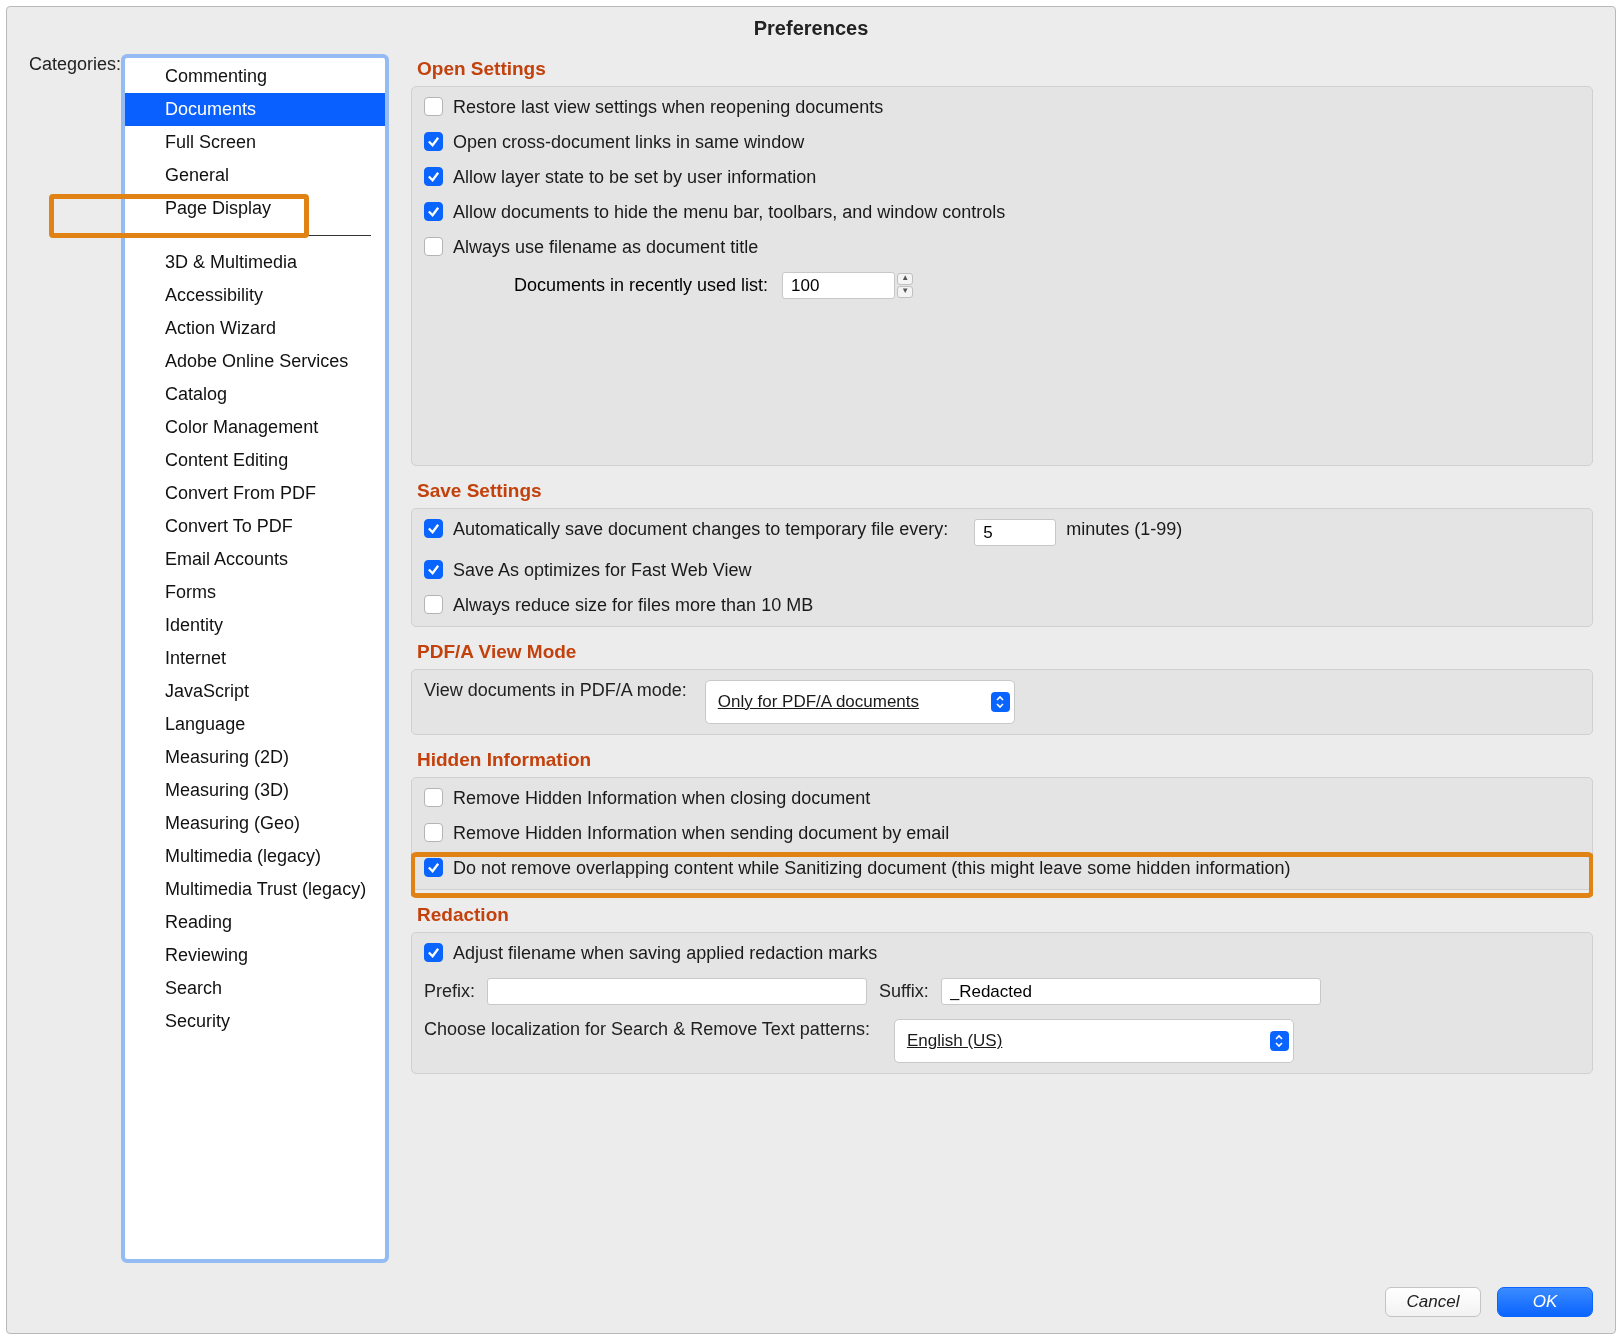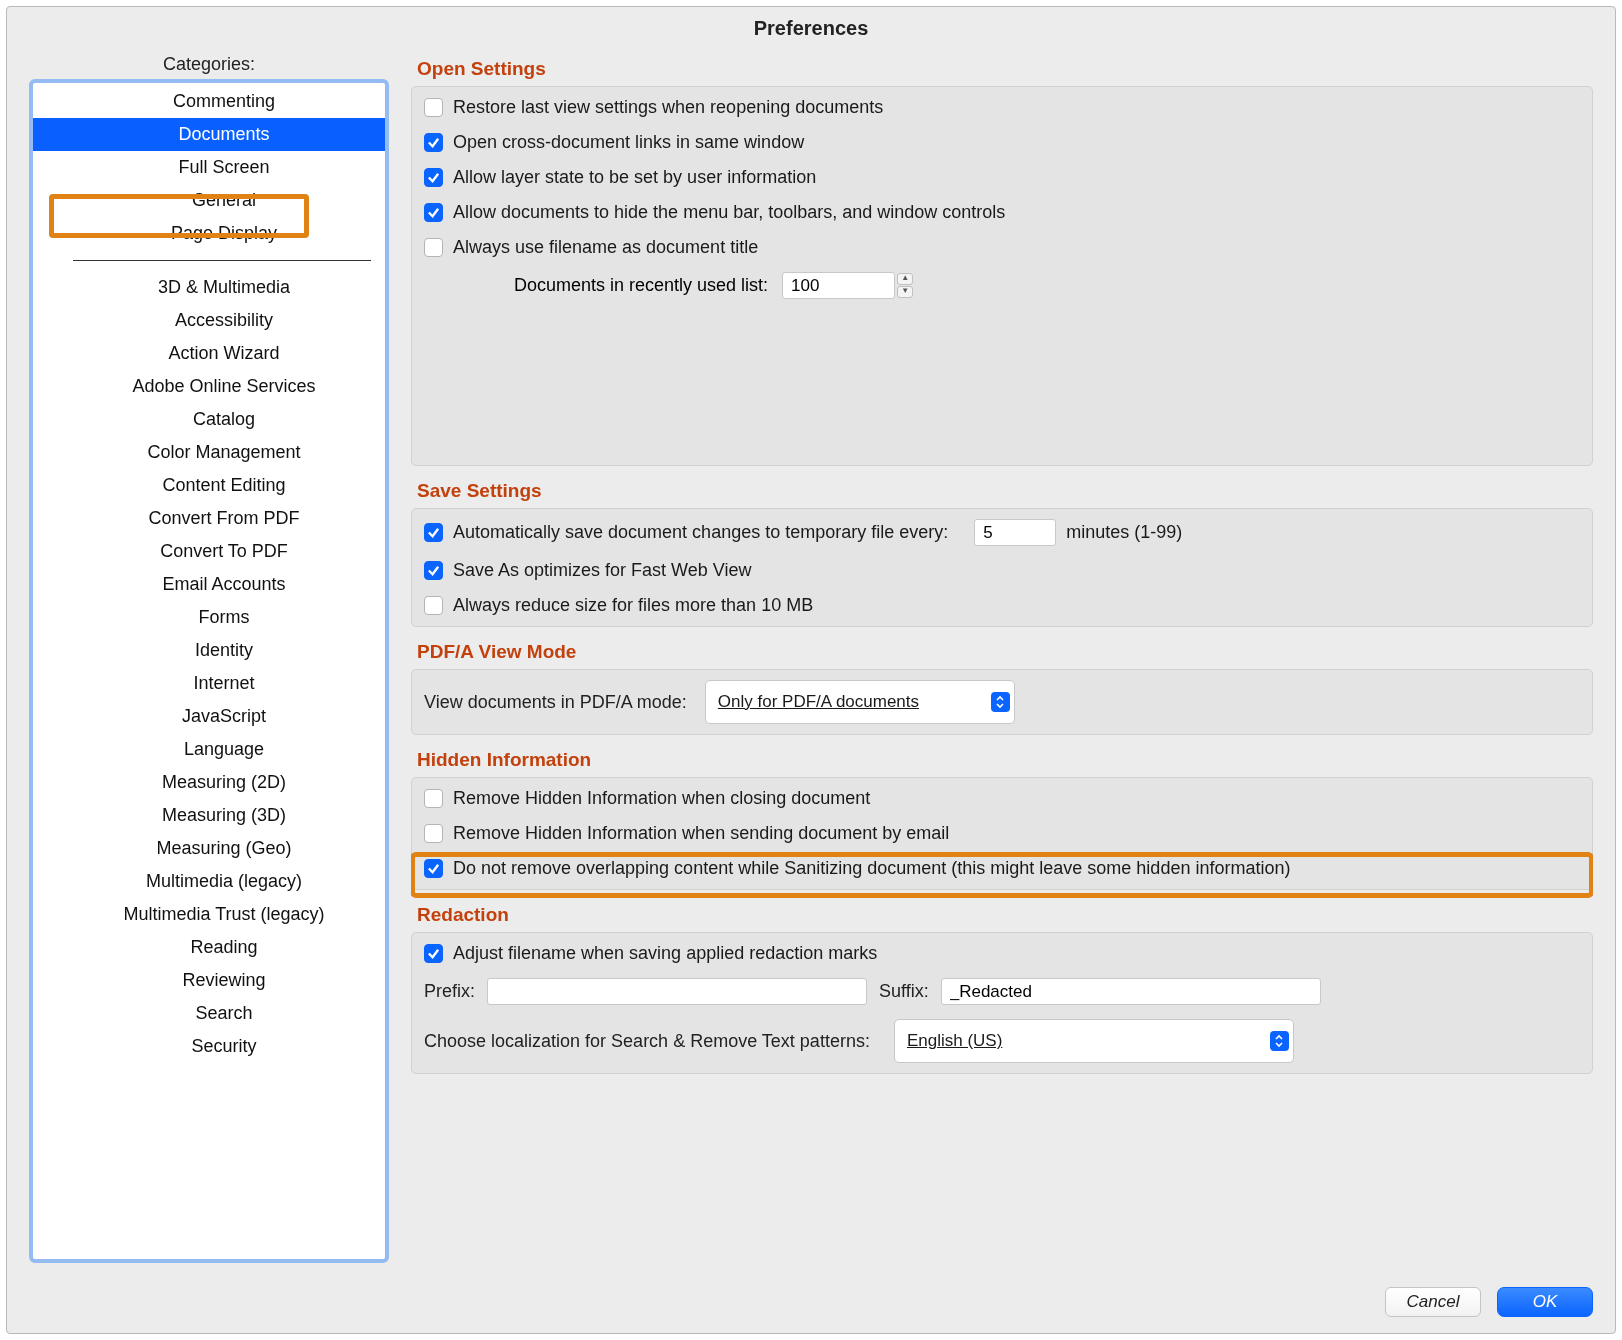"Categories:" .sidebar-col { flex-direction: column -> row; text-align: center -> none }
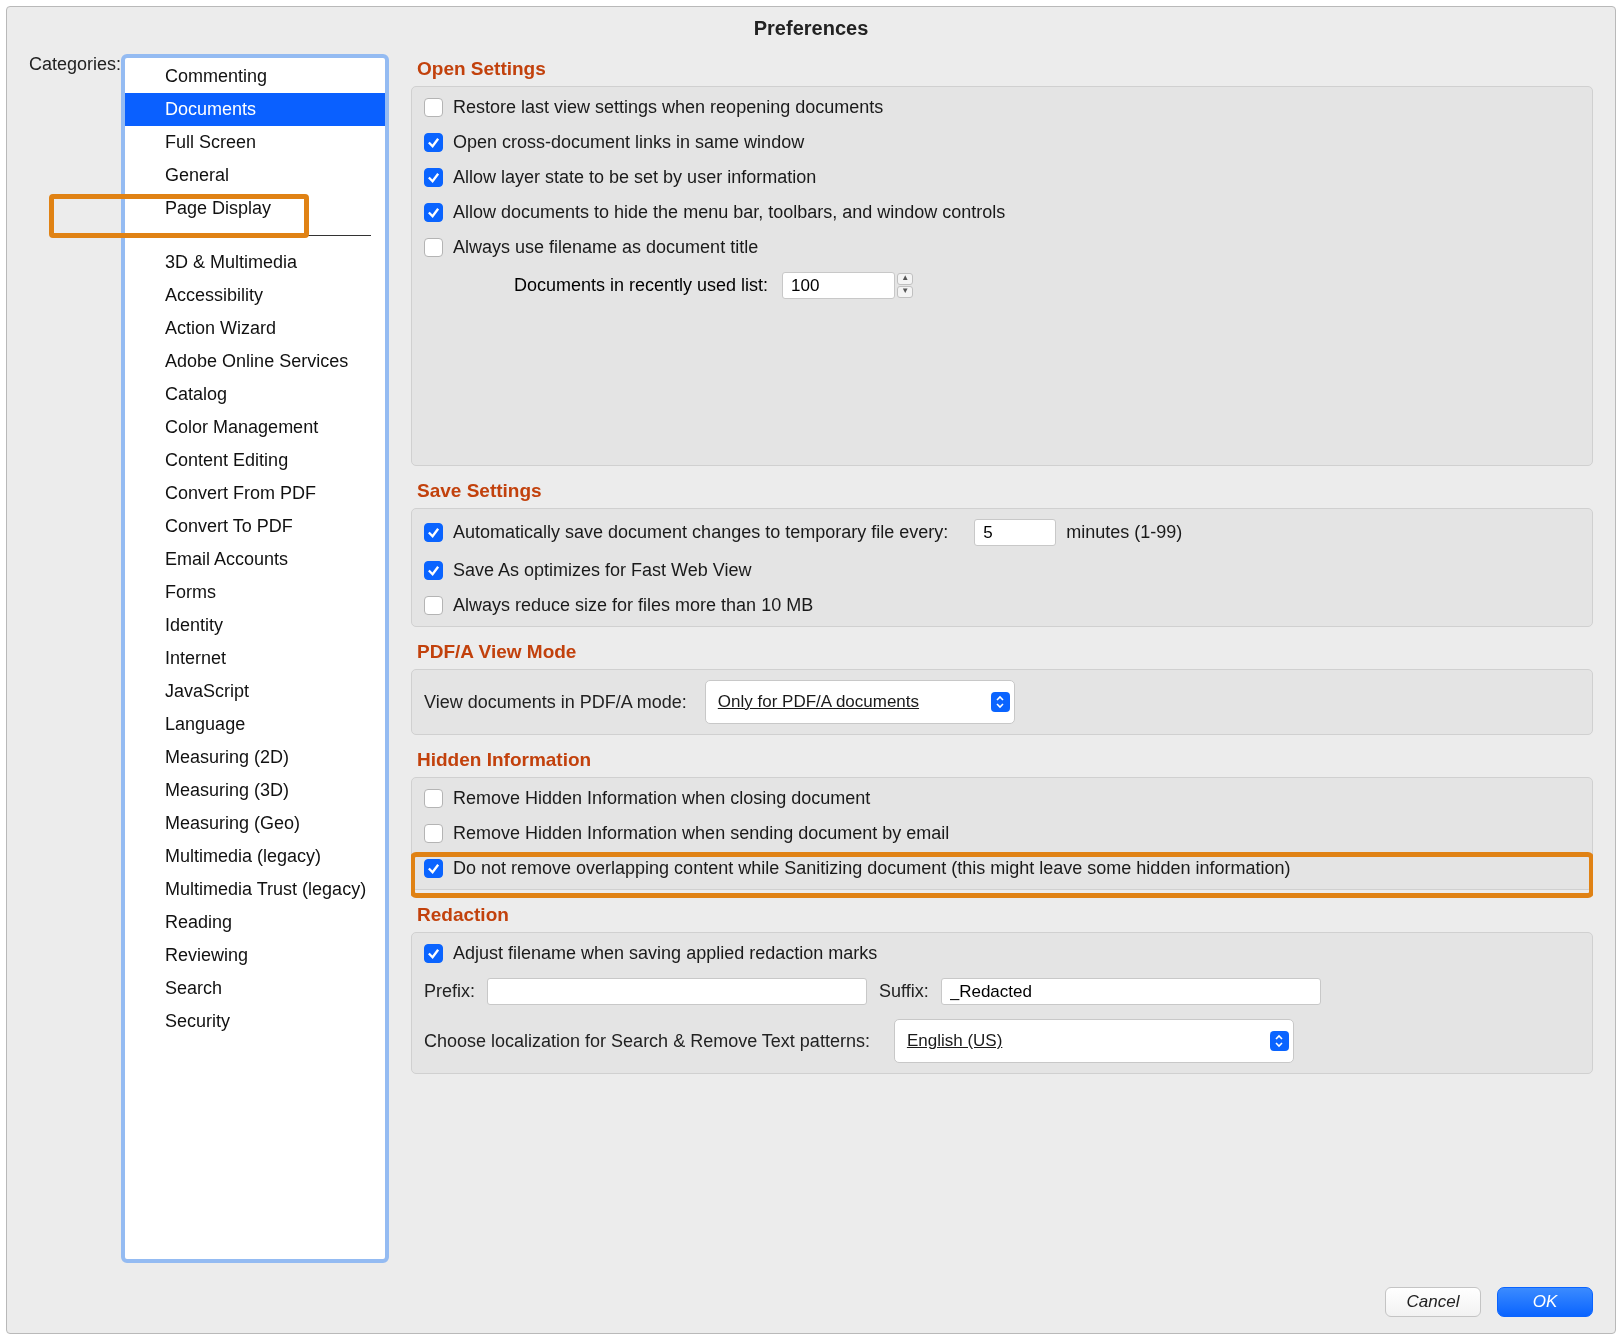"Restore last view settings when" .row { align-items: center -> none }
